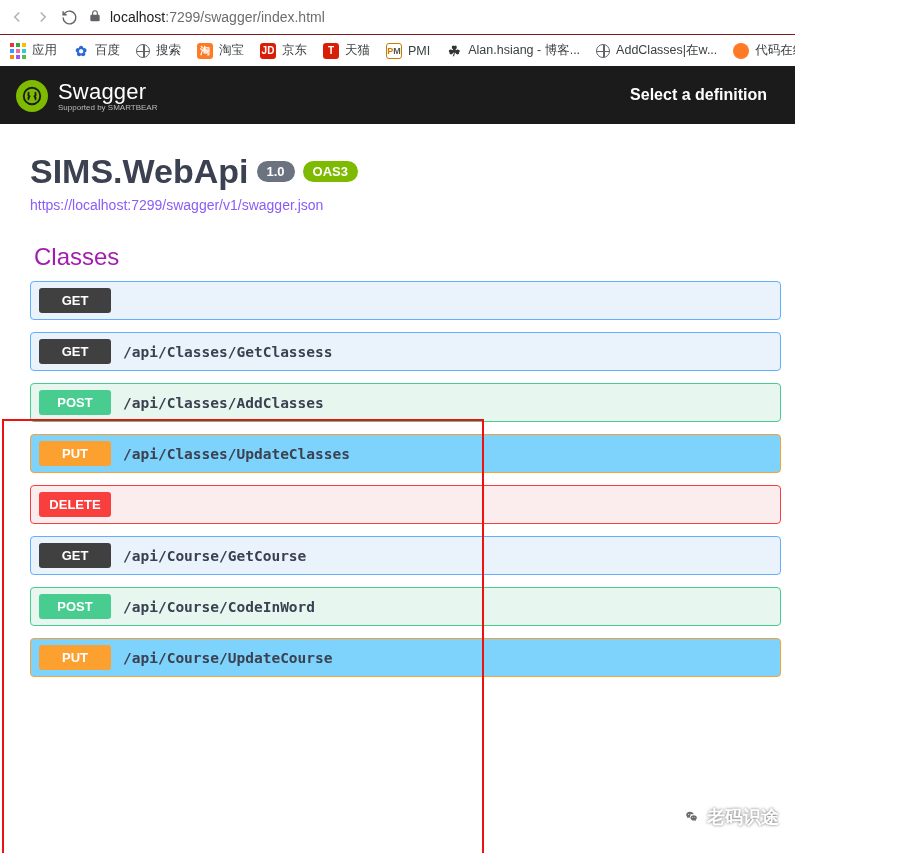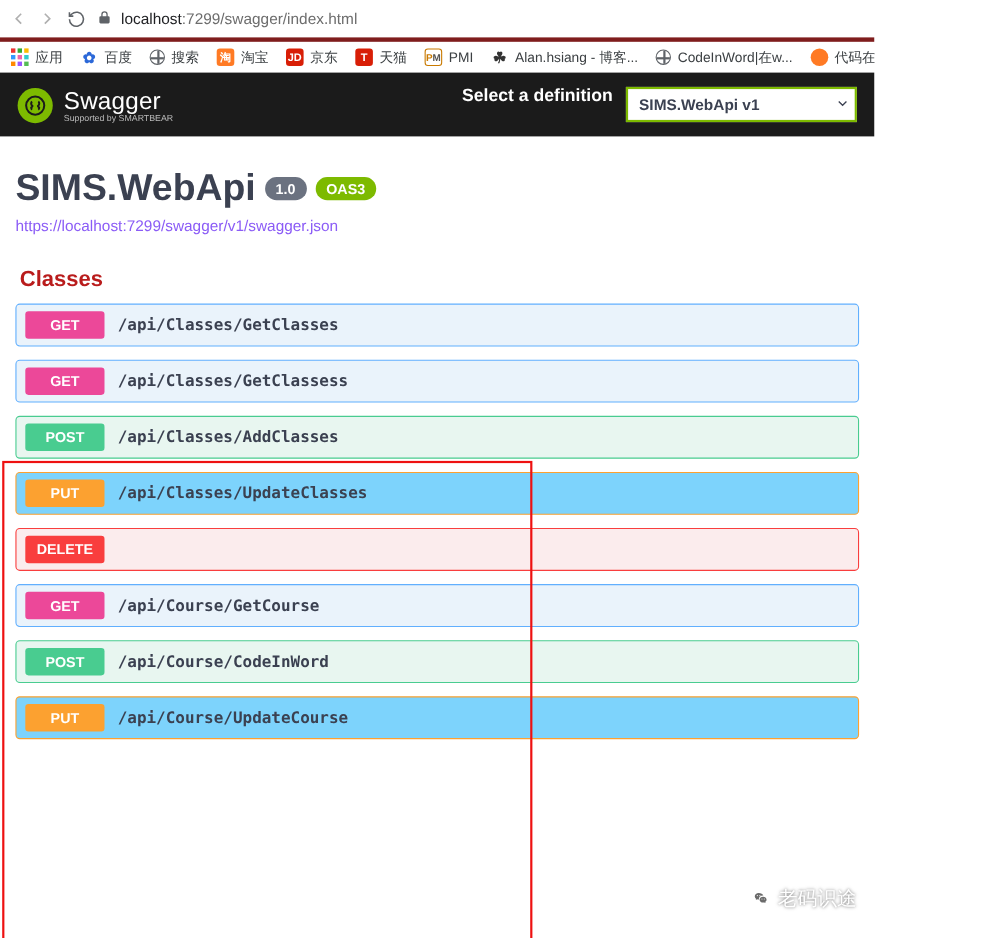"应用" .bookmarks { border-top: 4px solid #7f1d1d -> 1px solid #7f1d1d }
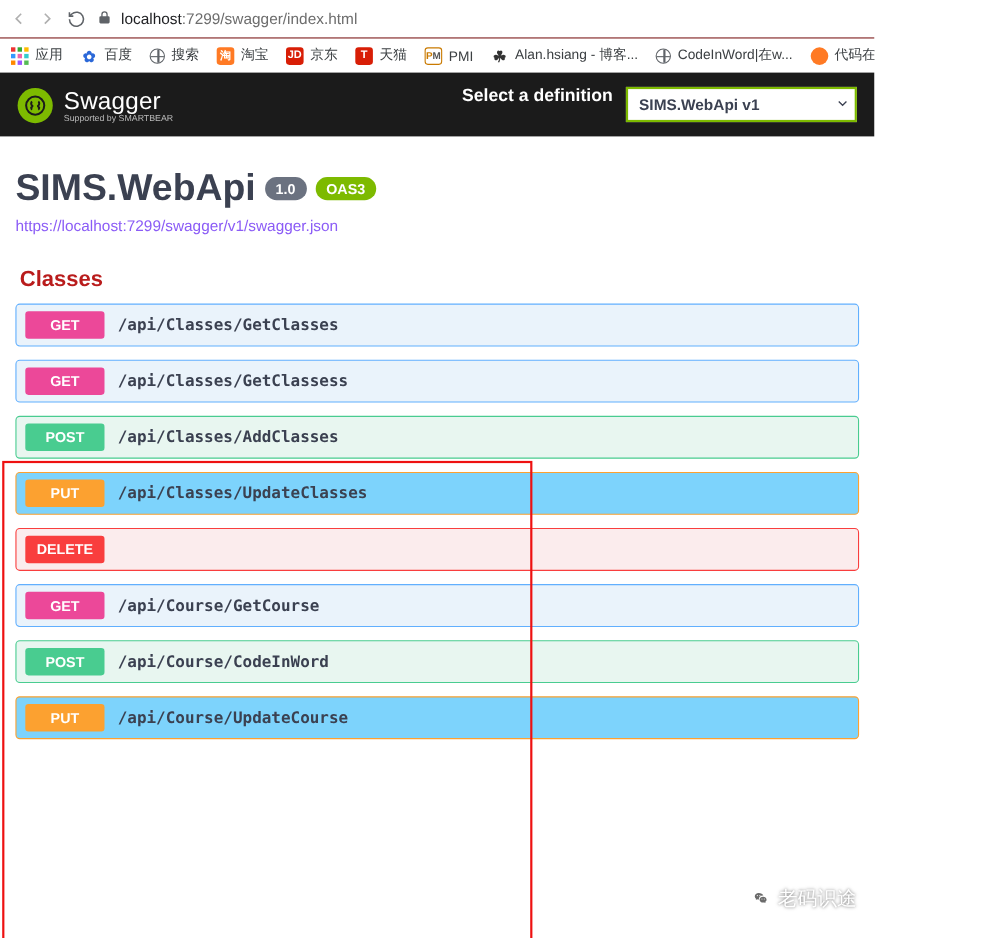"CodeInWord|在w..." span { text: CodeInWord -> AddClasses }
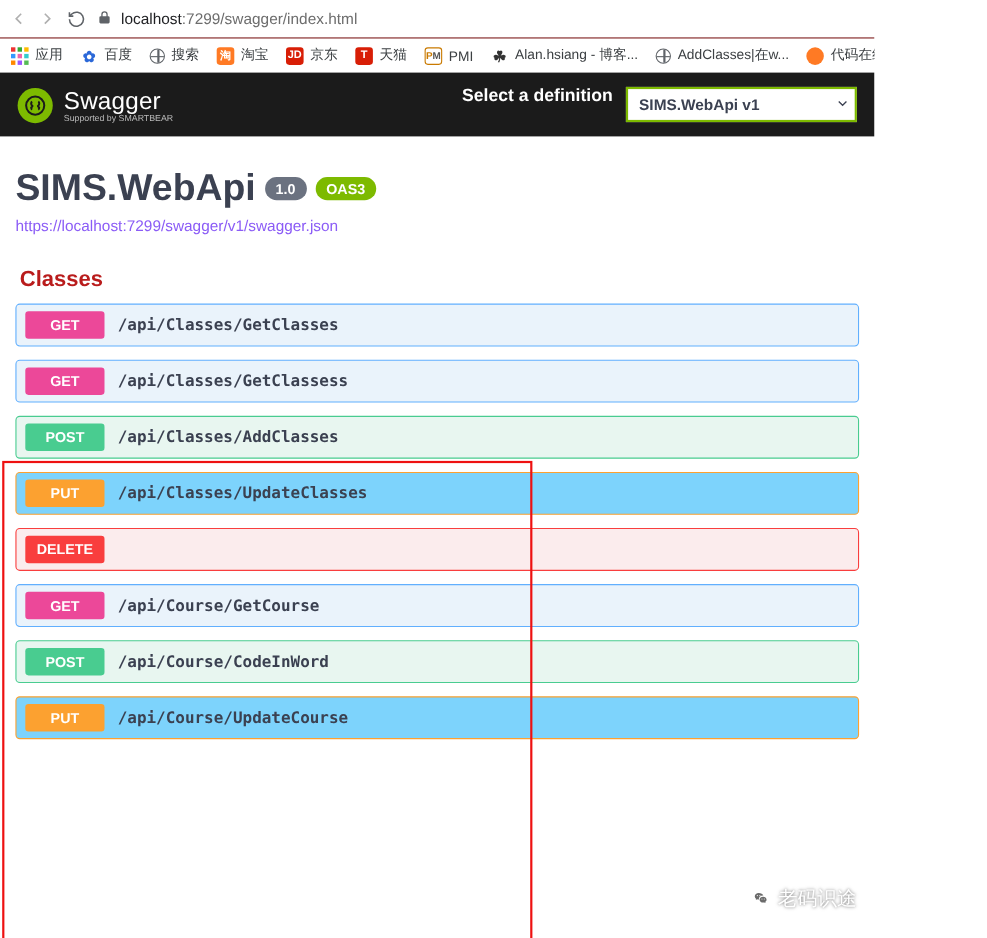"SIMS.WebApi v1" div.def-wrap { html: <div> <div>SIMS.WebApi v1</div> <span> <svg> <path></path> </svg> </span> </div> -> none }
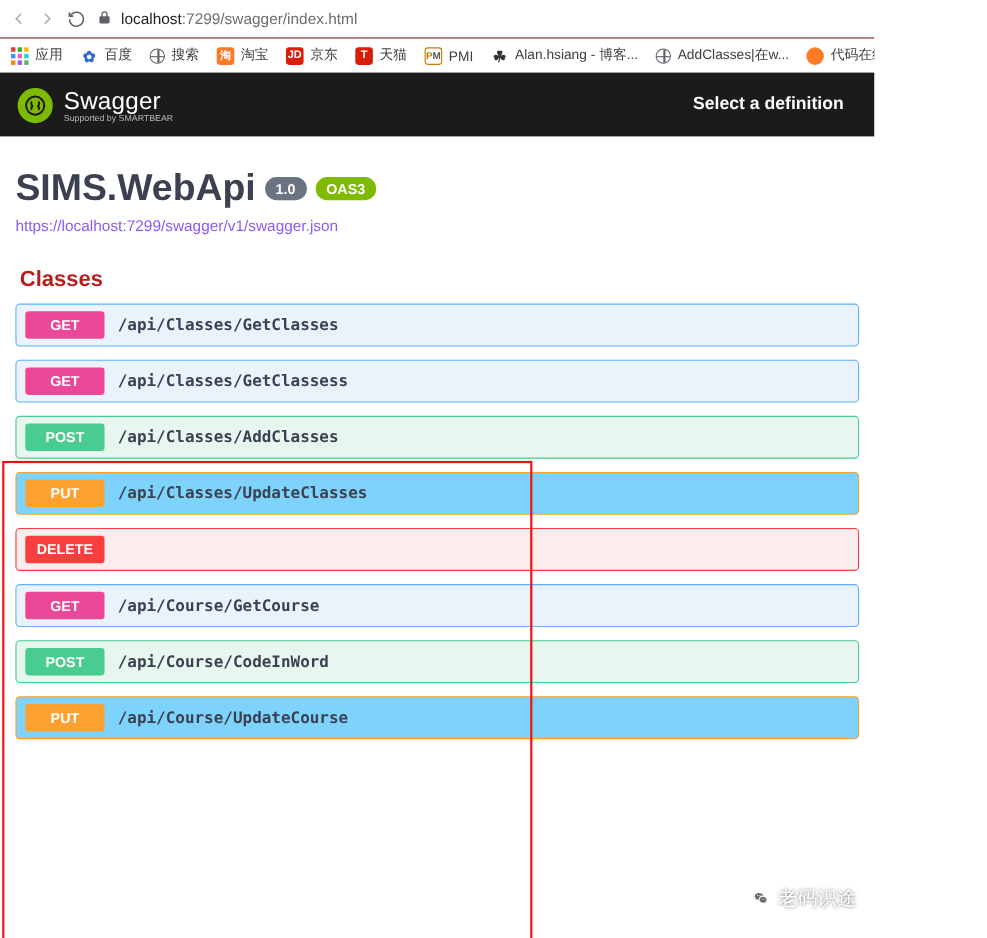"SIMS.WebApi" .main { padding: 28px 14px 14px 14px -> 28px 14px 14px 30px }
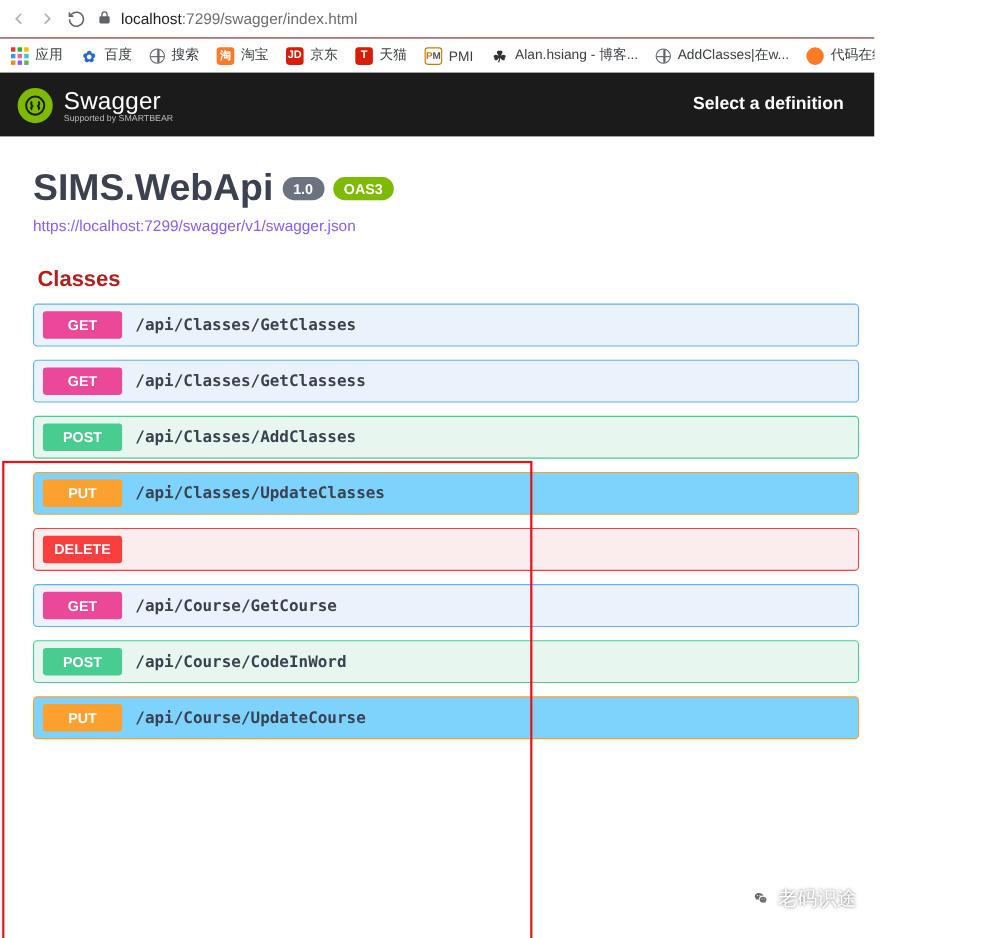"Classes" .tag { color: #b91c1c -> #a21caf; font-size: 20px -> 24px; font-weight: 700 -> 400 }
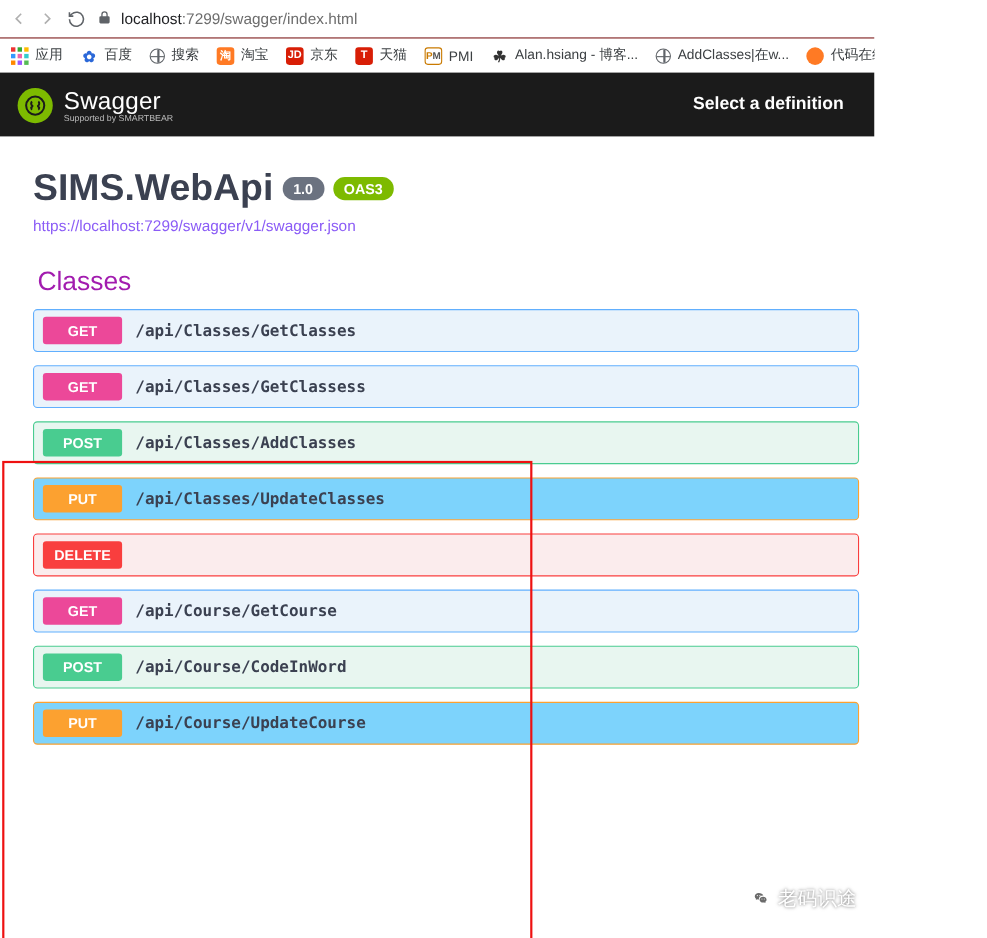"GET" .op.get .method { background: #ec4899 -> #404040 }
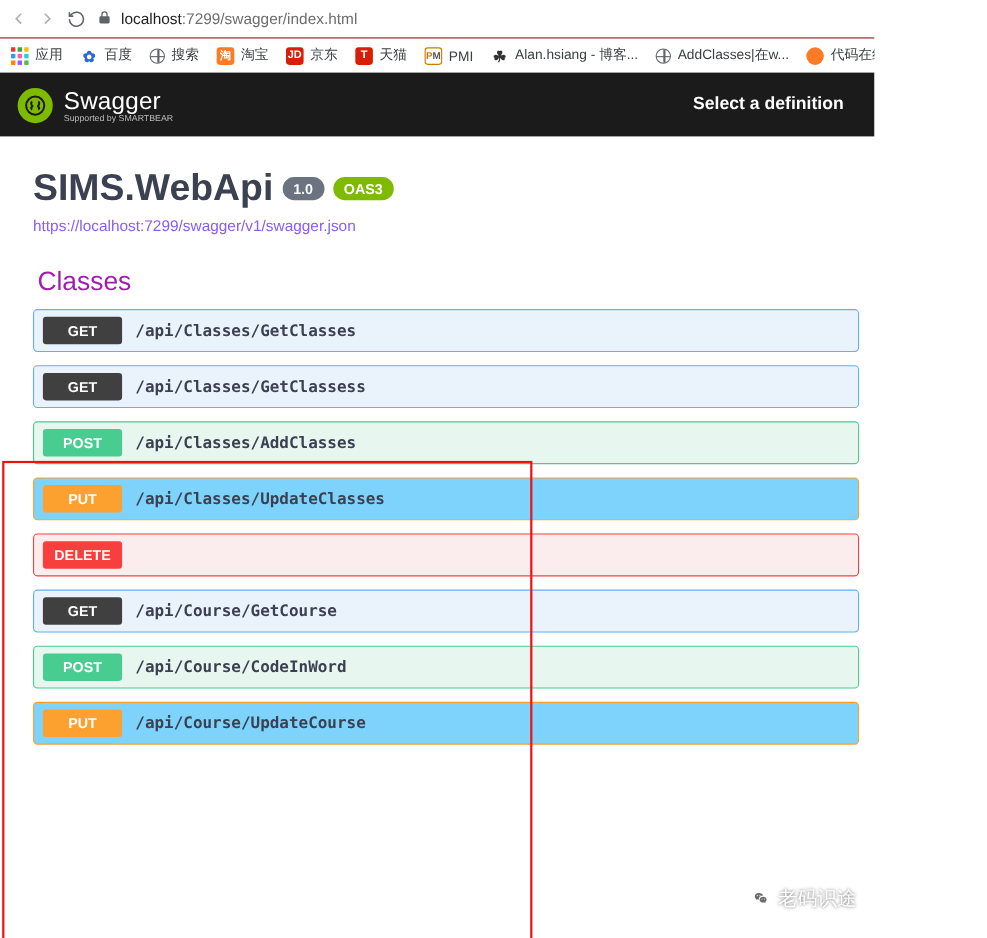"/api/Classes/GetClasses" span.path { html: <span>/api/Classes/GetClasses</span> -> none }
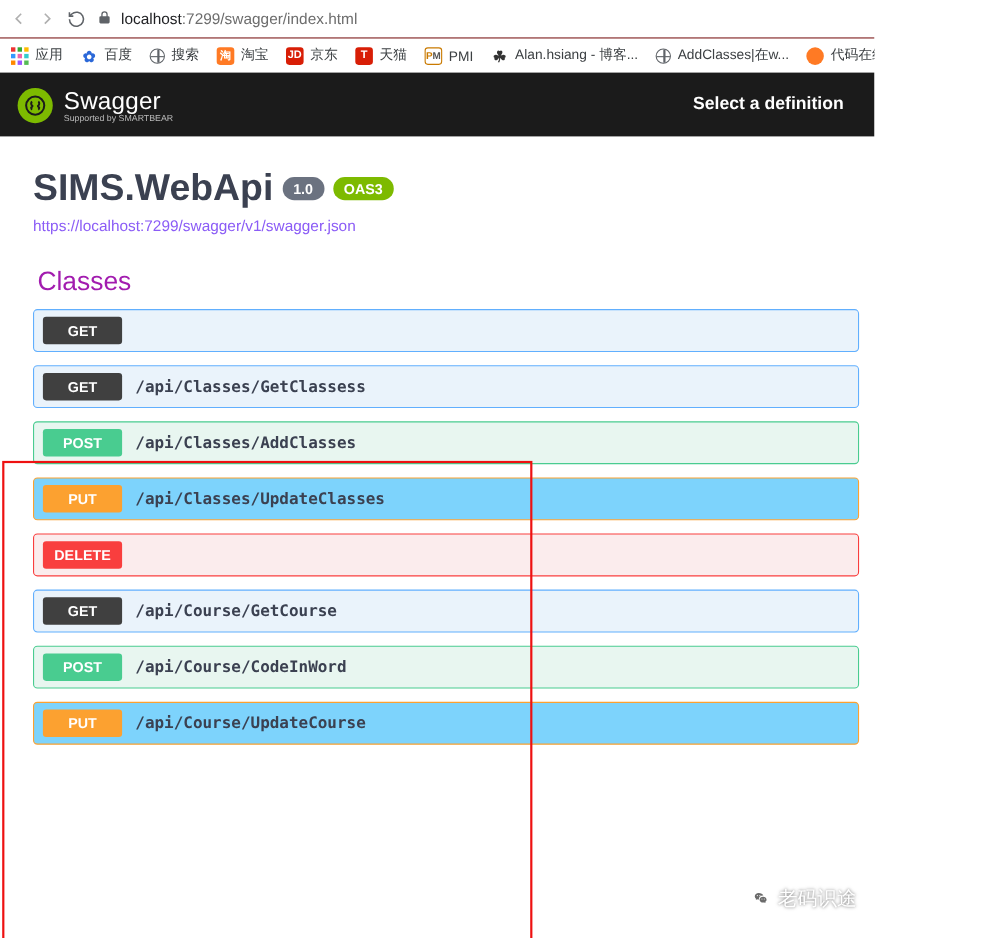"老码识途" .wm { font-weight: 400 -> 700 }
